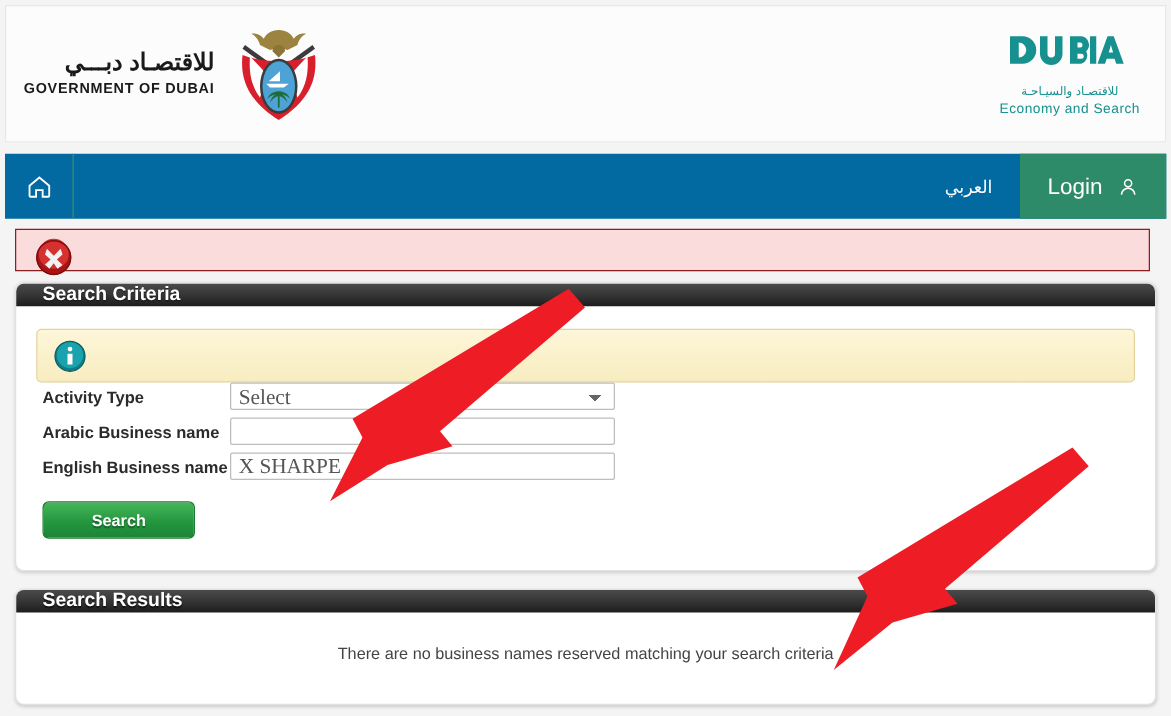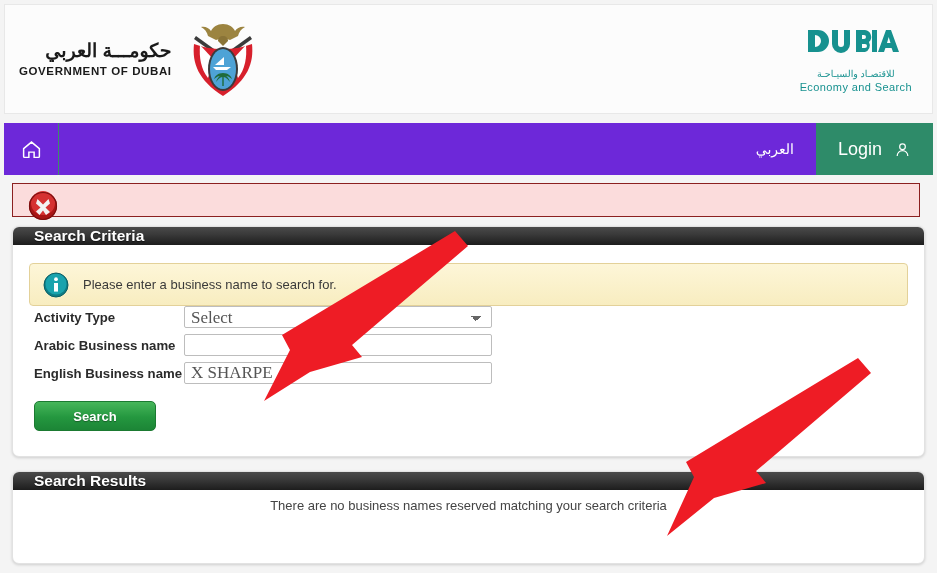"حكومـــة العربي" div.gov-ar { text: حكومـــة العربي -> للاقتصـاد دبـــي }
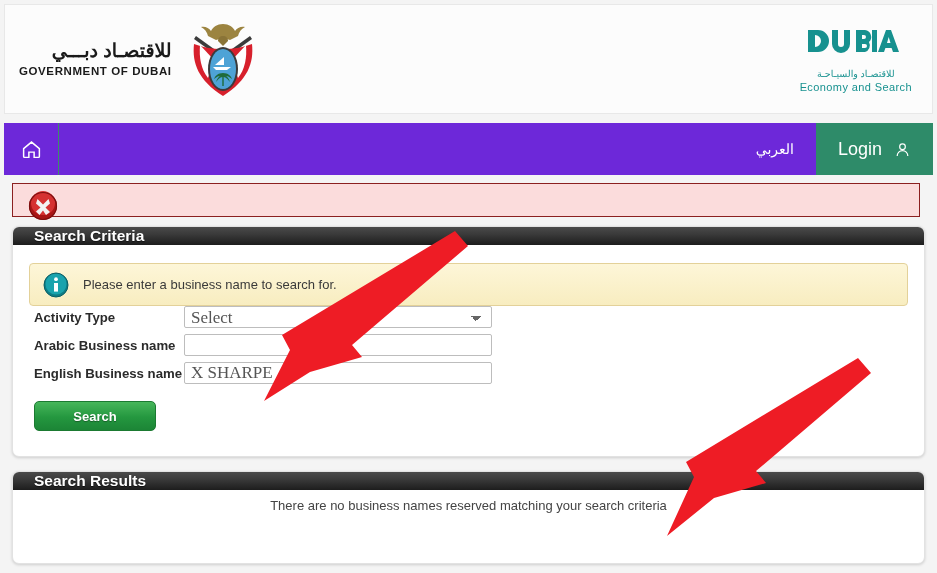"العربي" .navbar { background: #6d28d9 -> #0369a1 }
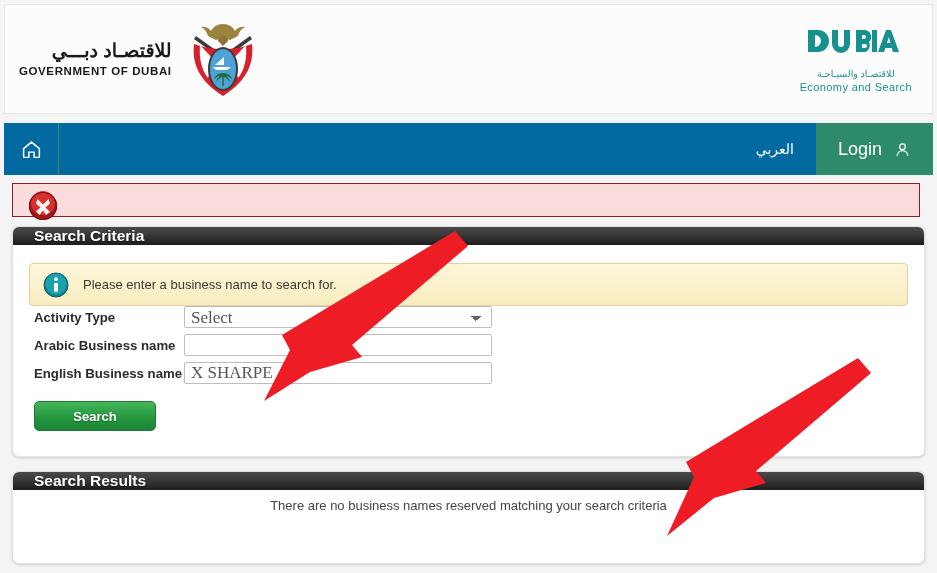"Please enter a business name" span.info-text { html: <span>Please enter a business name to search for.</span> -> none }
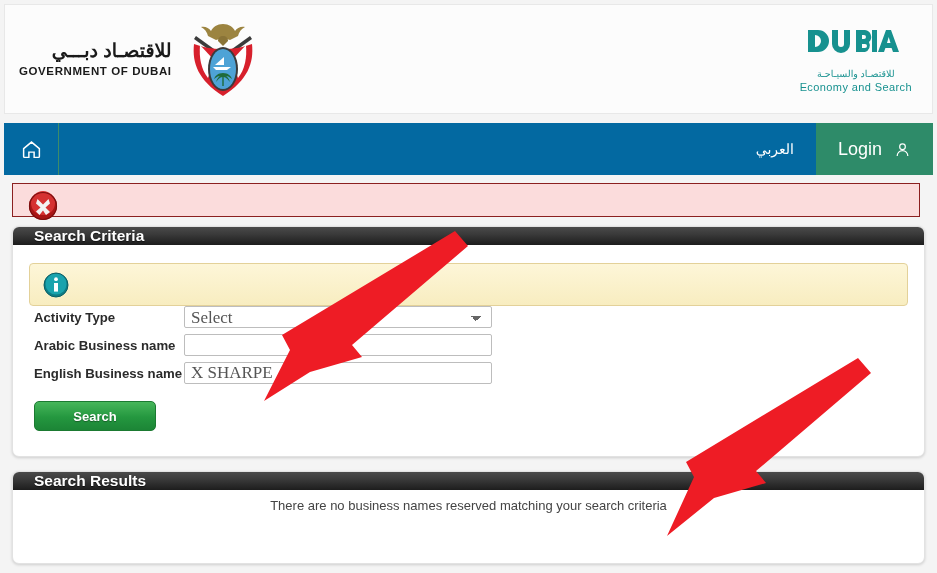"There are no business names" .results-msg { padding-top: 8px -> 25px }
